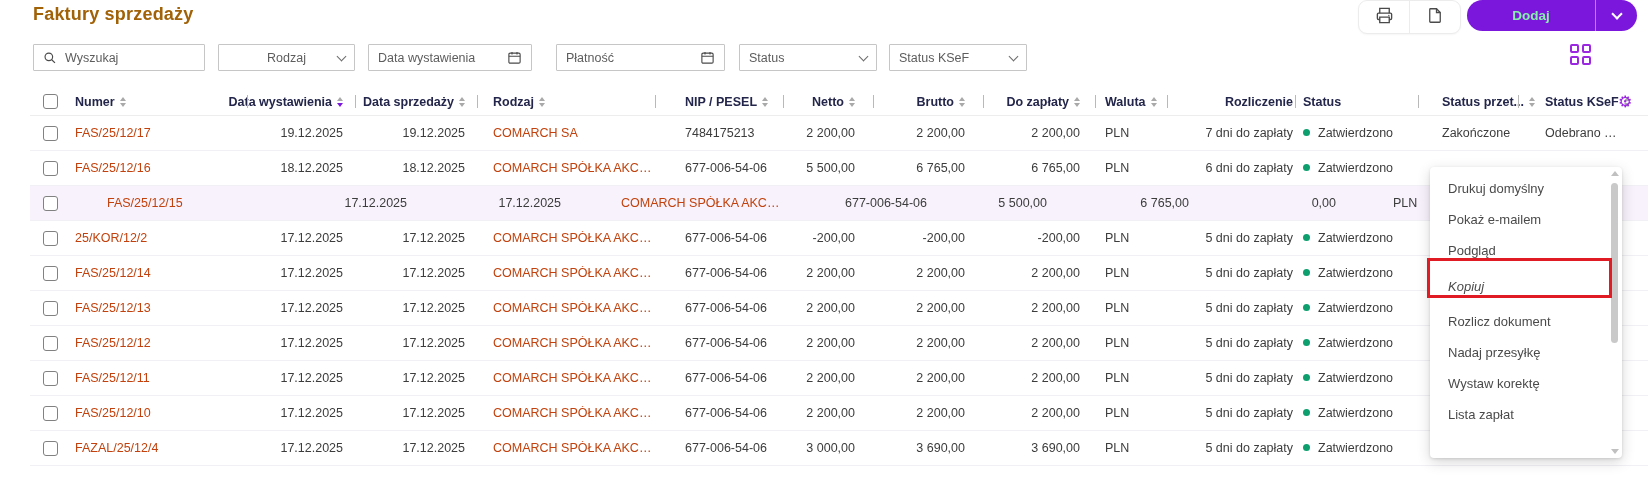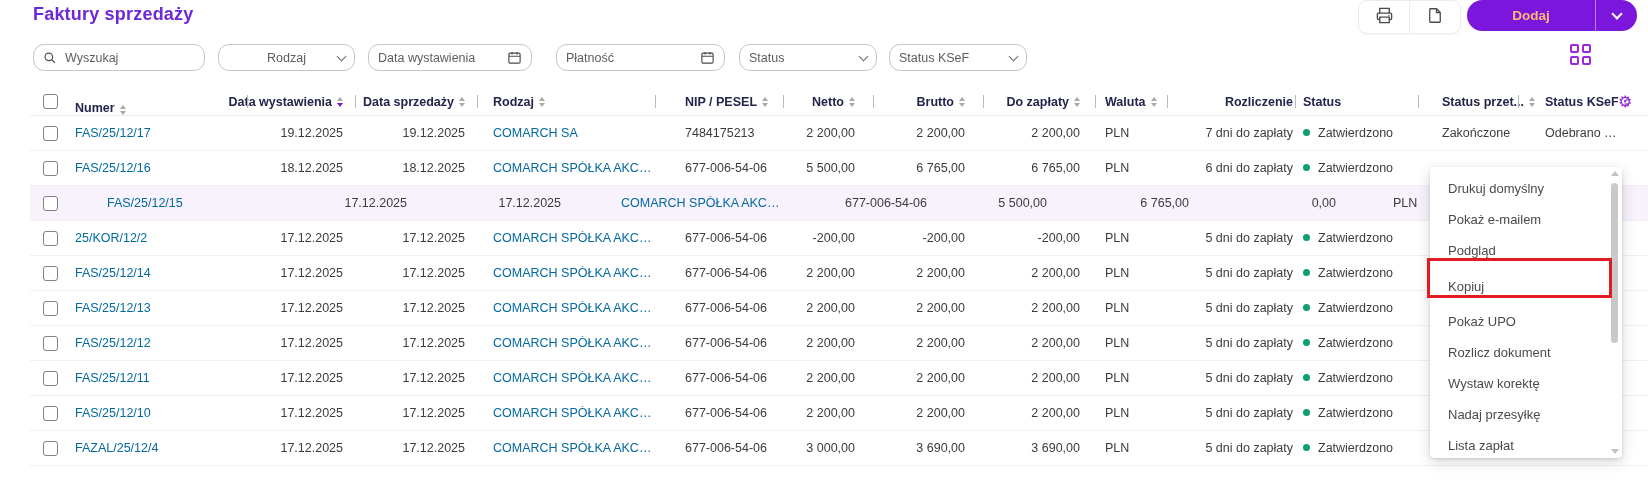"Faktury sprzedaży" .page-title { color: #6d28d9 -> #a16207 }
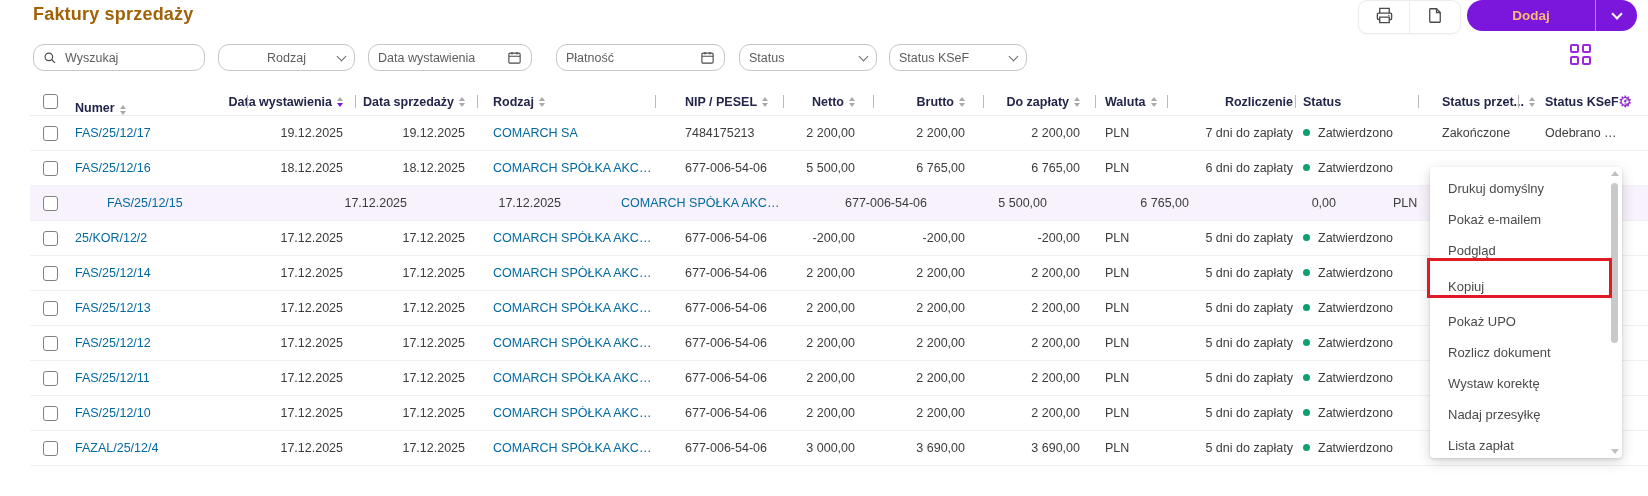"Dodaj" .add-split { color: #fdba74 -> #86efac }
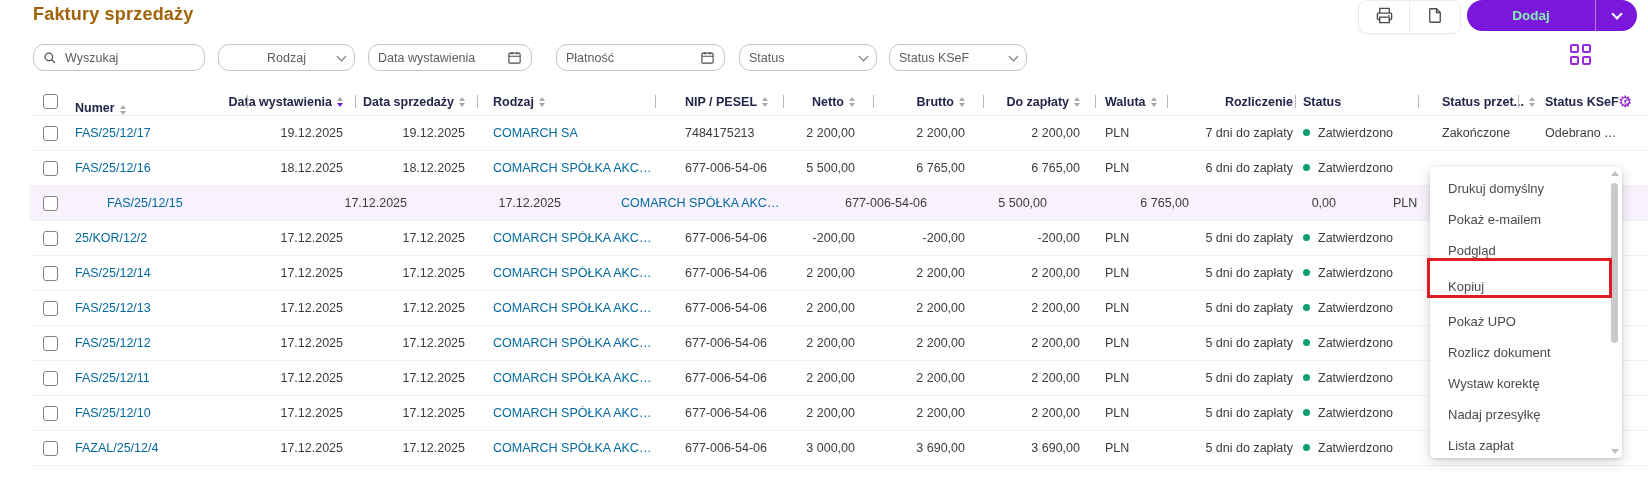"Wyszukaj" .fbox { border-radius: 11px -> 1px }
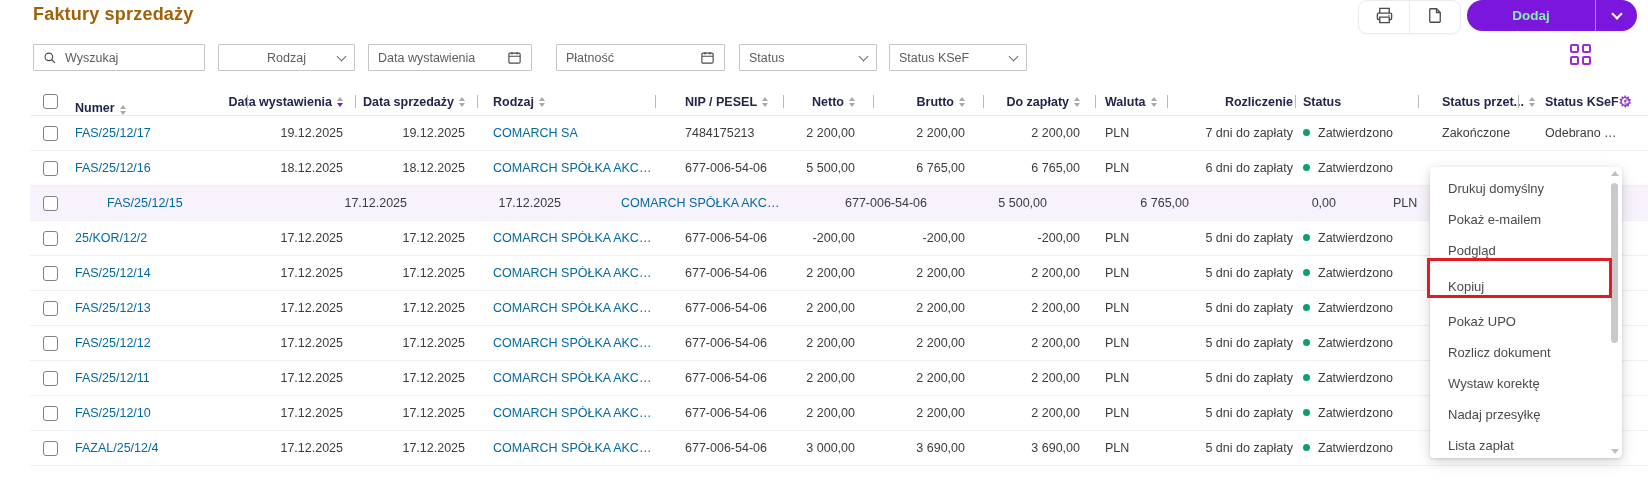"Numer" .c-numer { align-items: flex-end -> none }
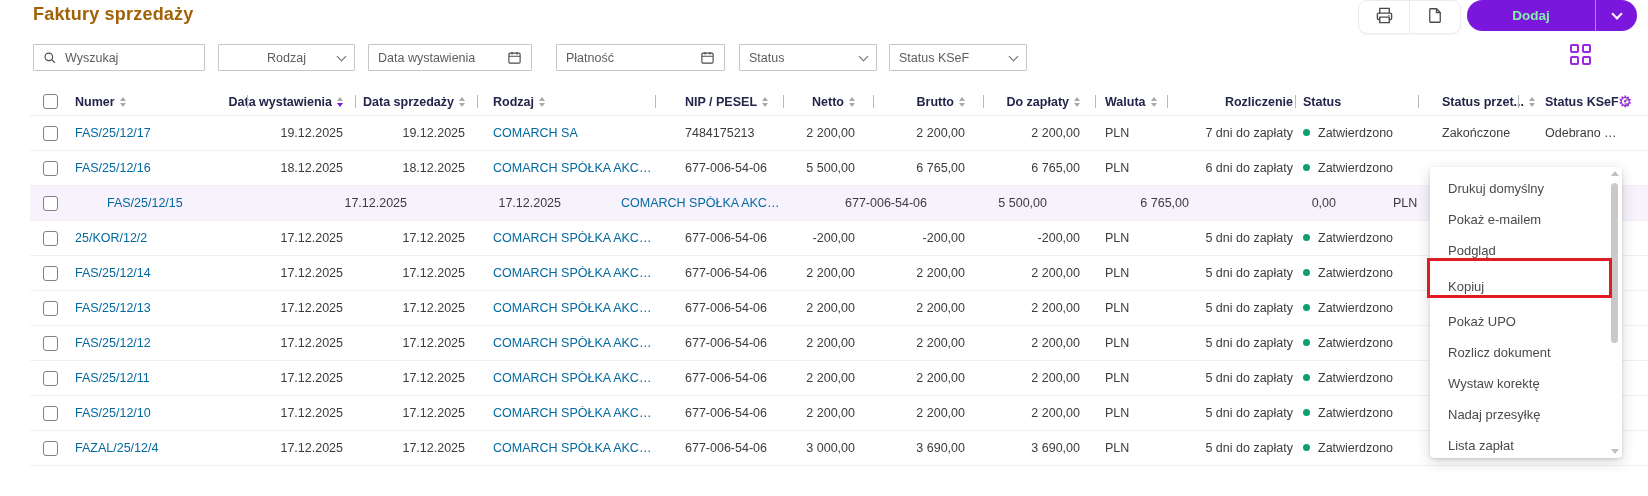"FAS/25/12/17" .link { color: #0369a1 -> #c2410c }
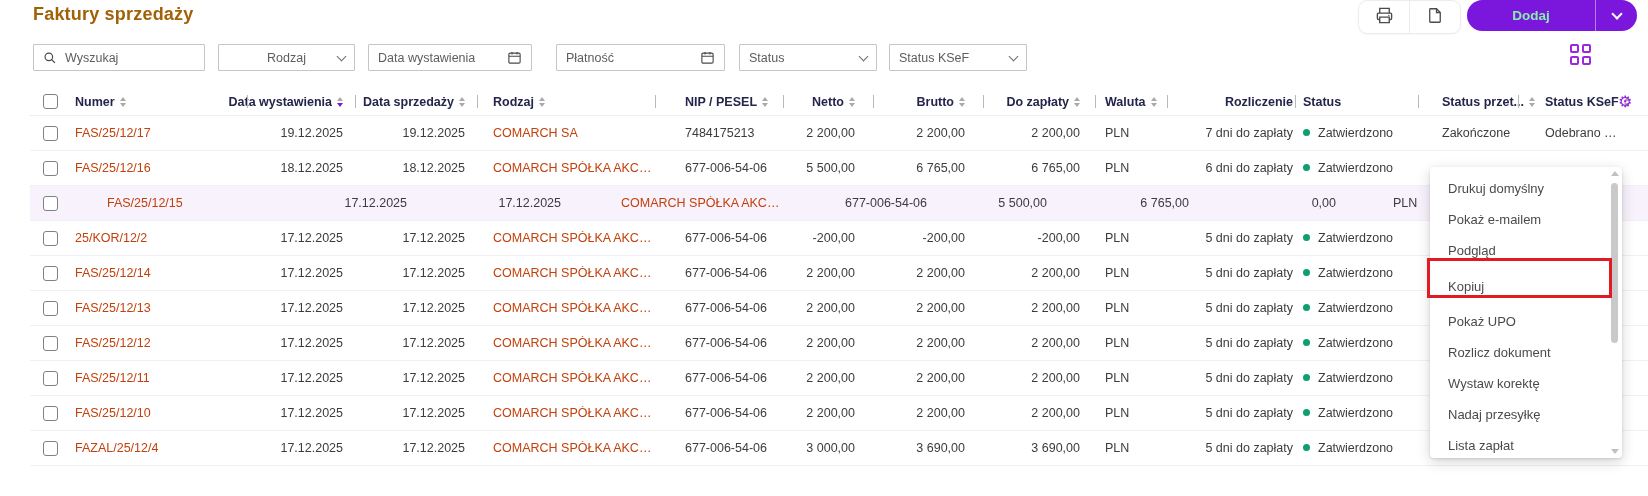"Kopiuj" div.menu-item { font-style: none -> italic }
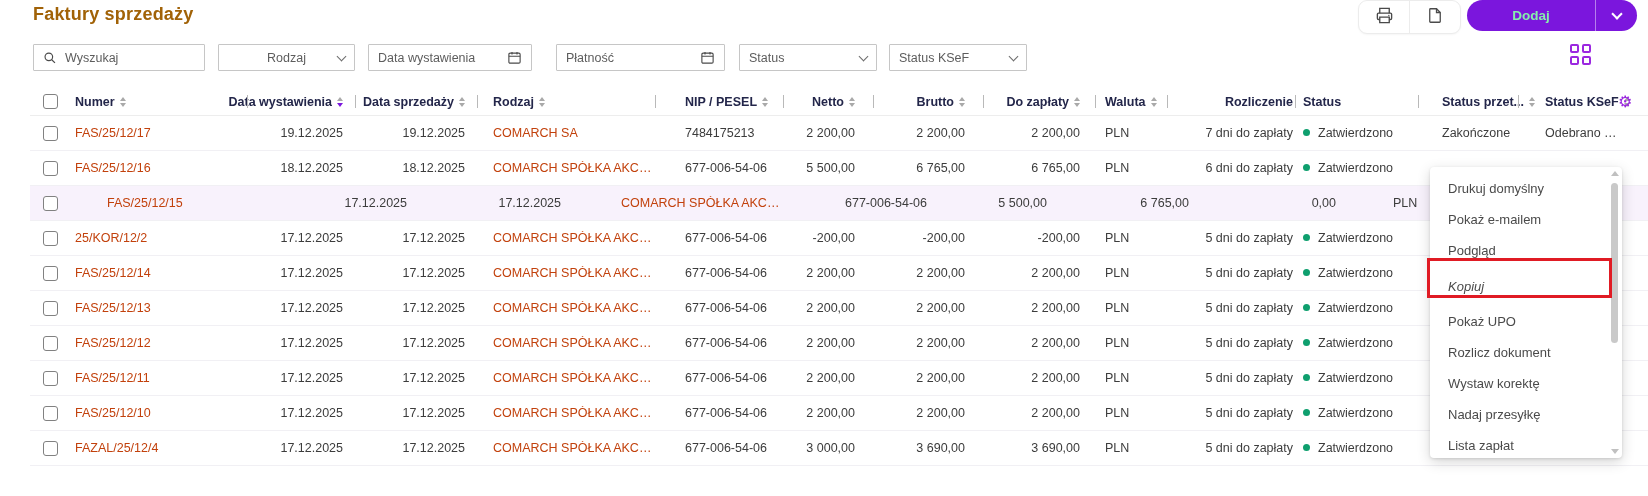"Pokaż UPO" div.menu-item { html: <div>Pokaż UPO</div> -> none }
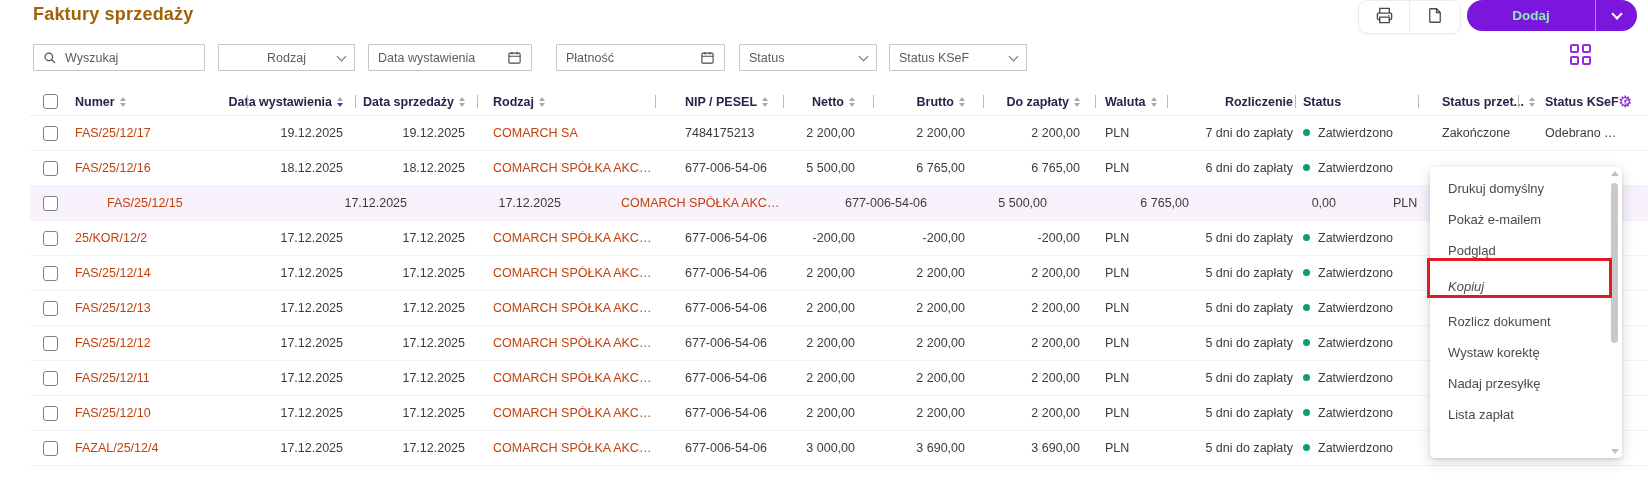"Wystaw korektę" div.menu-item { order: before "Nadaj przesyłkę" -> after "Nadaj przesyłkę" }
